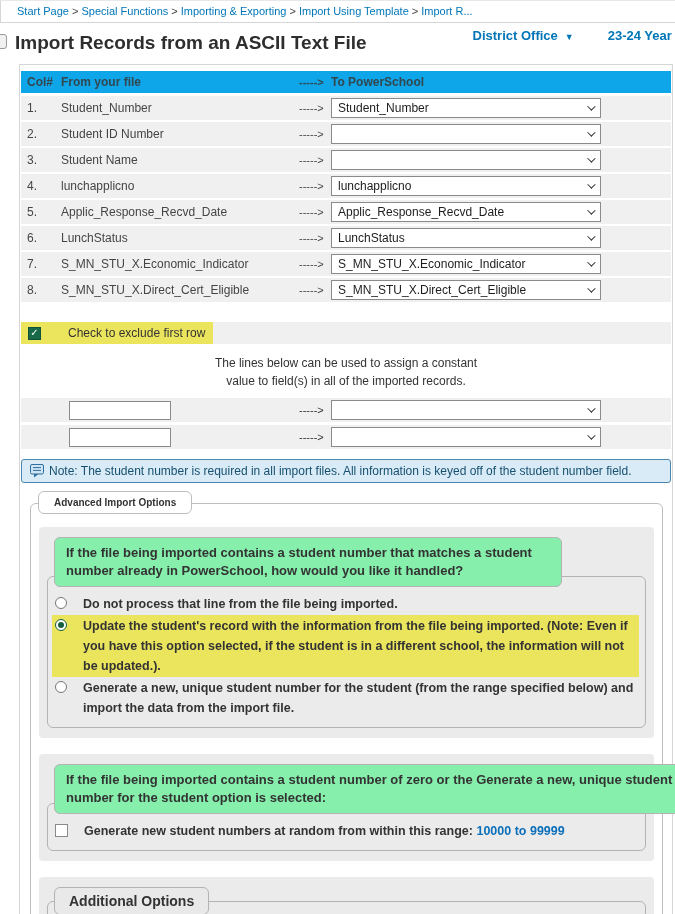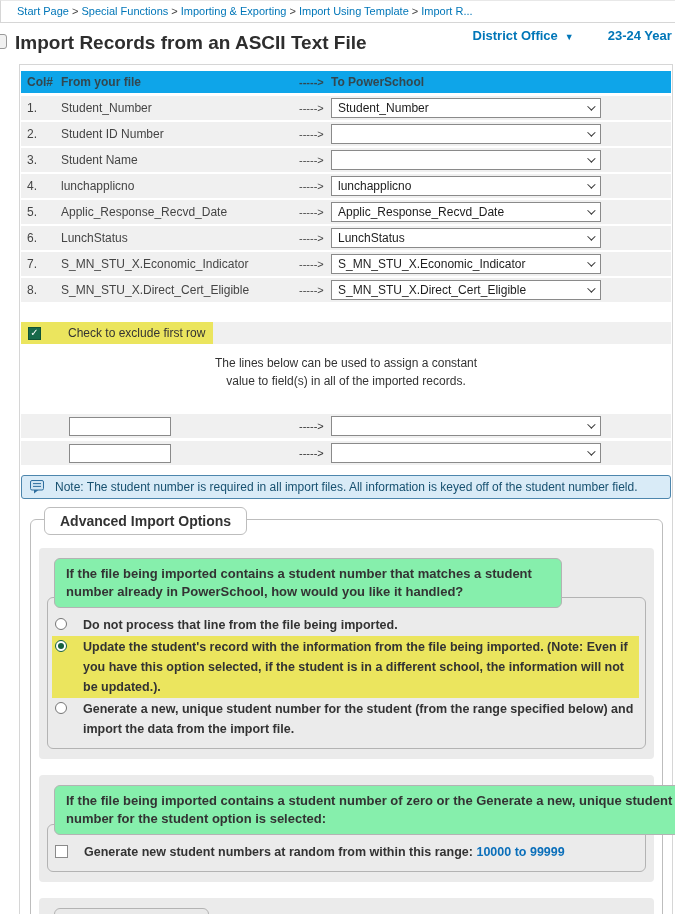"The lines below can be" .const-text { margin: 10px 0 24px -> 10px 0 8px }
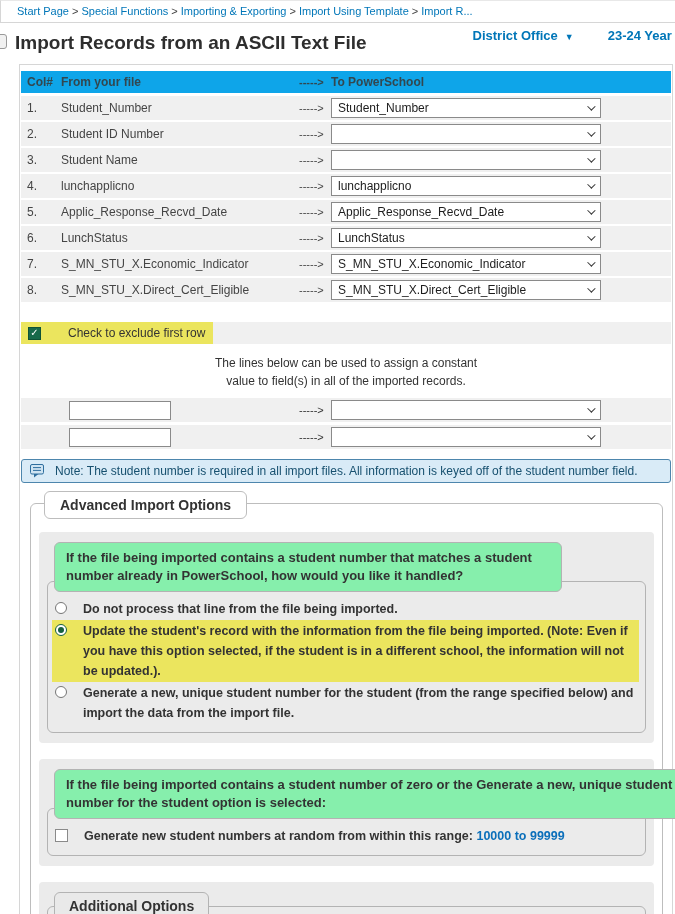"Note: The student number is" .note-box { gap: 10px -> 4px }
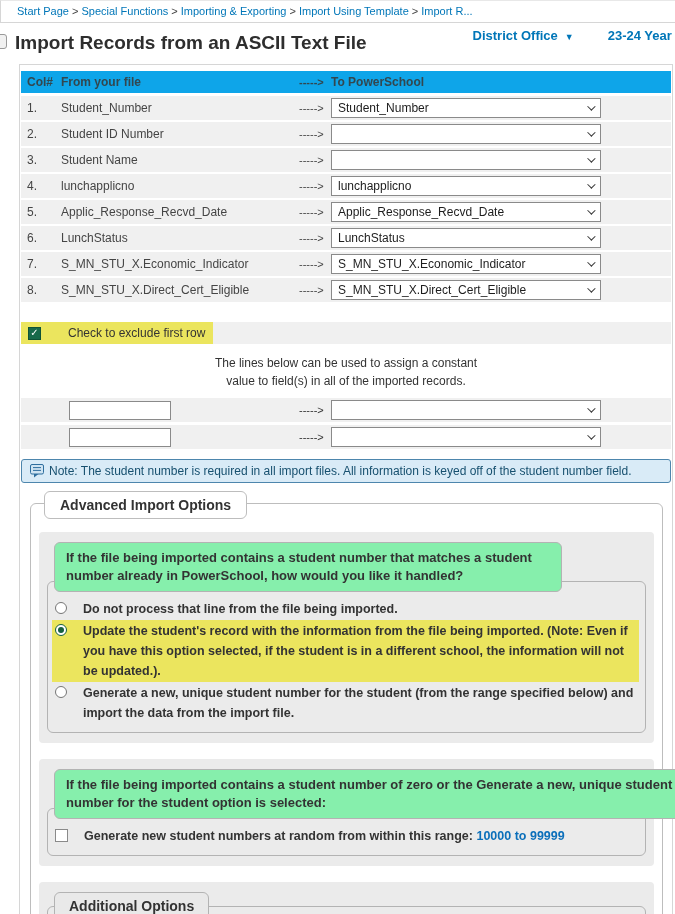"Advanced Import Options" .legend-box { font-size: 14px -> 10px; margin-left: 6px -> none }
